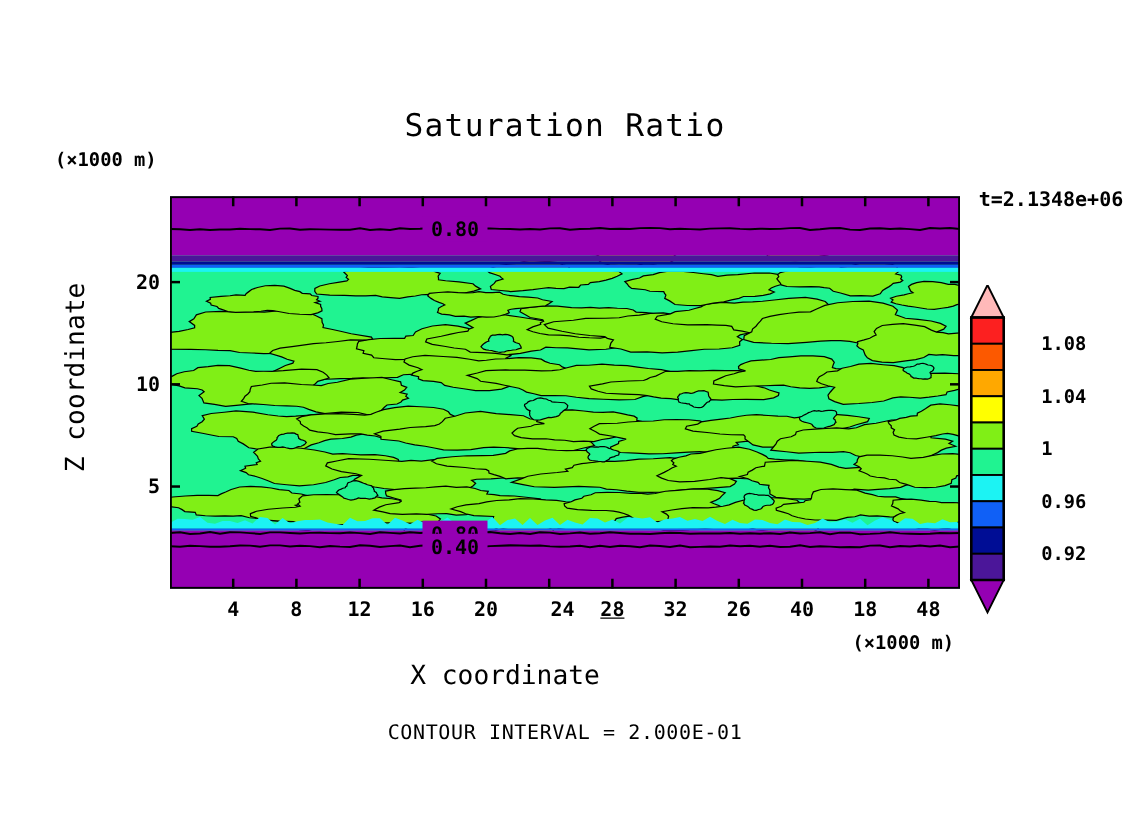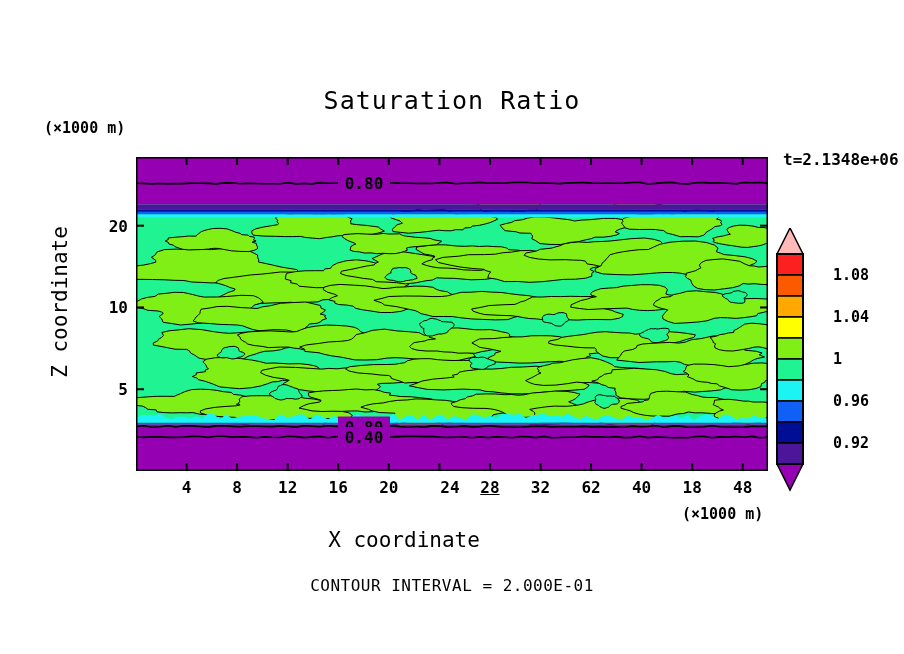"62" div.xtick { text: 62 -> 26 }
